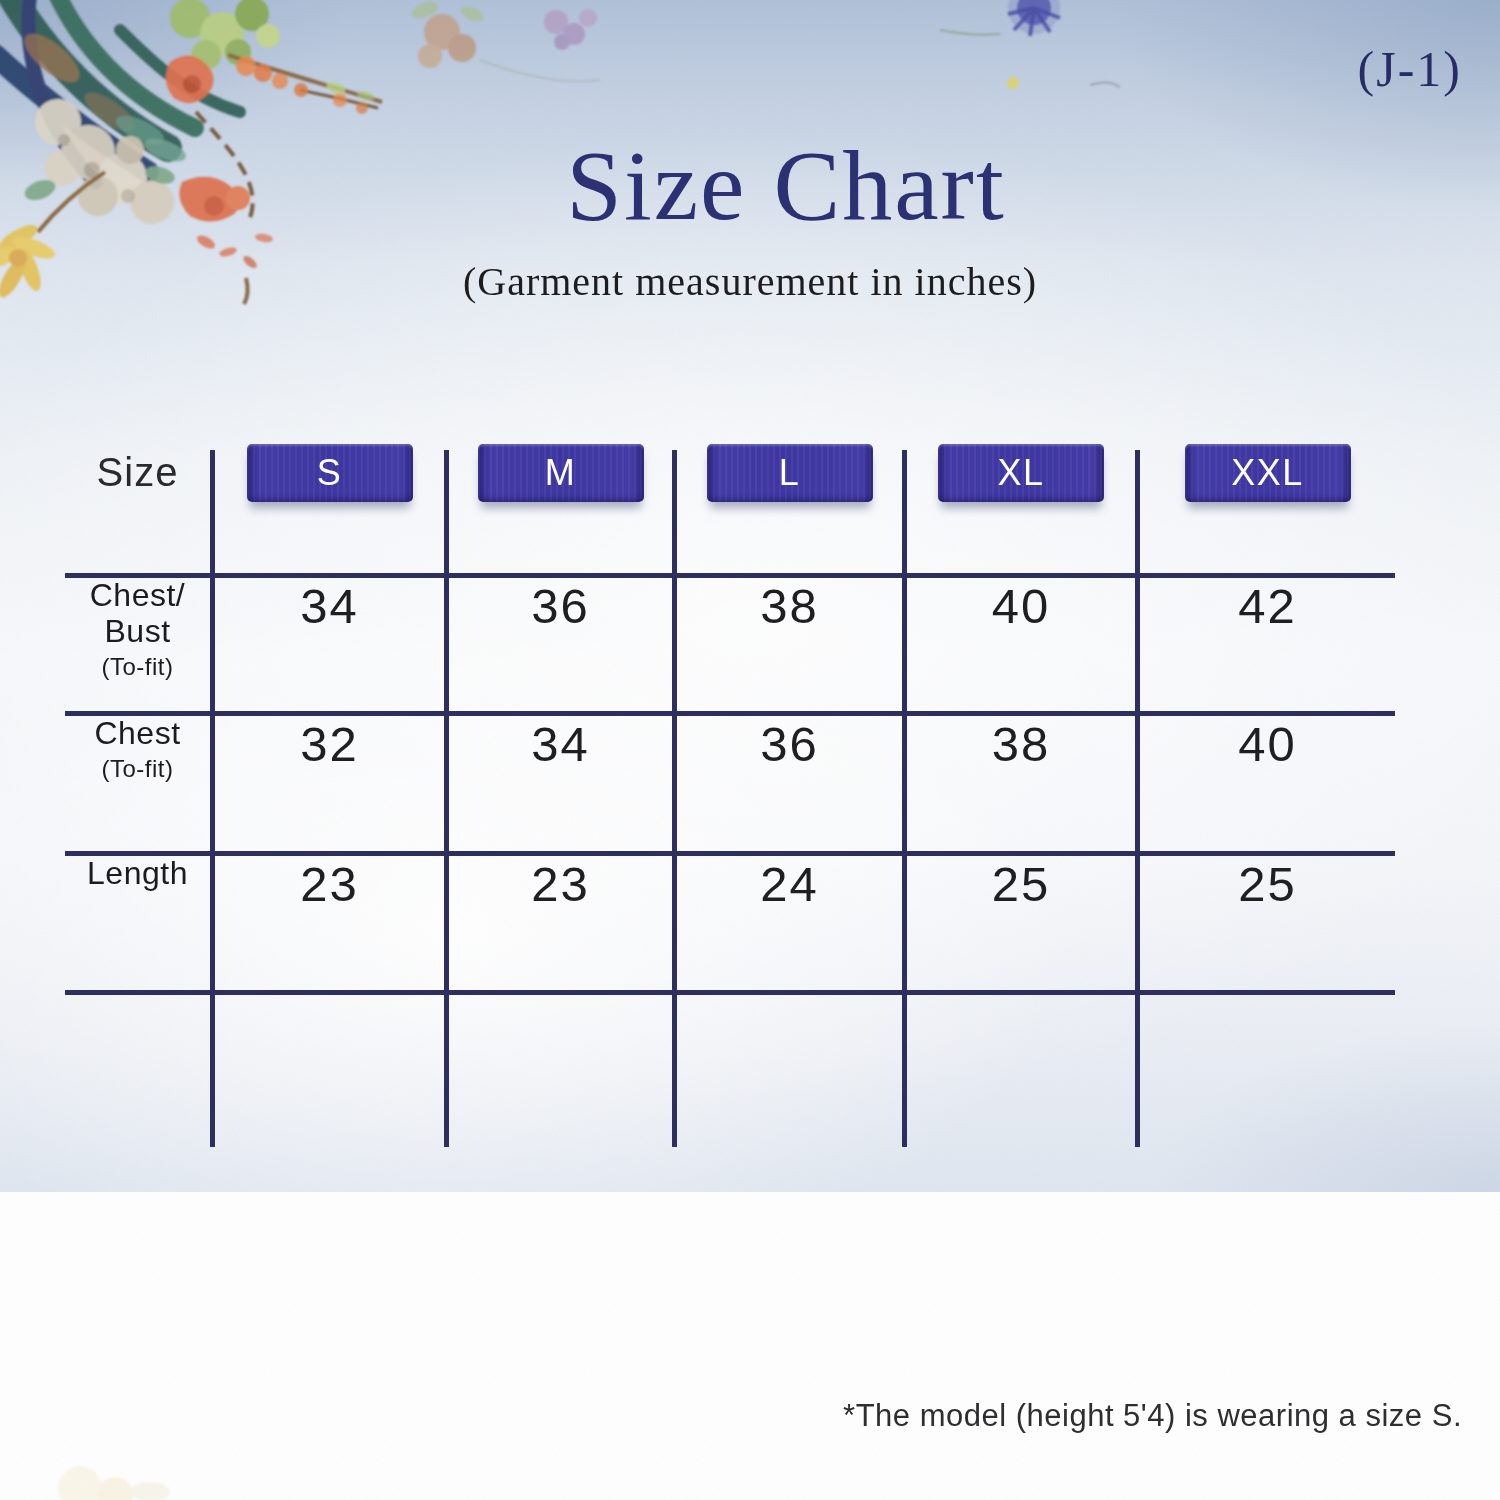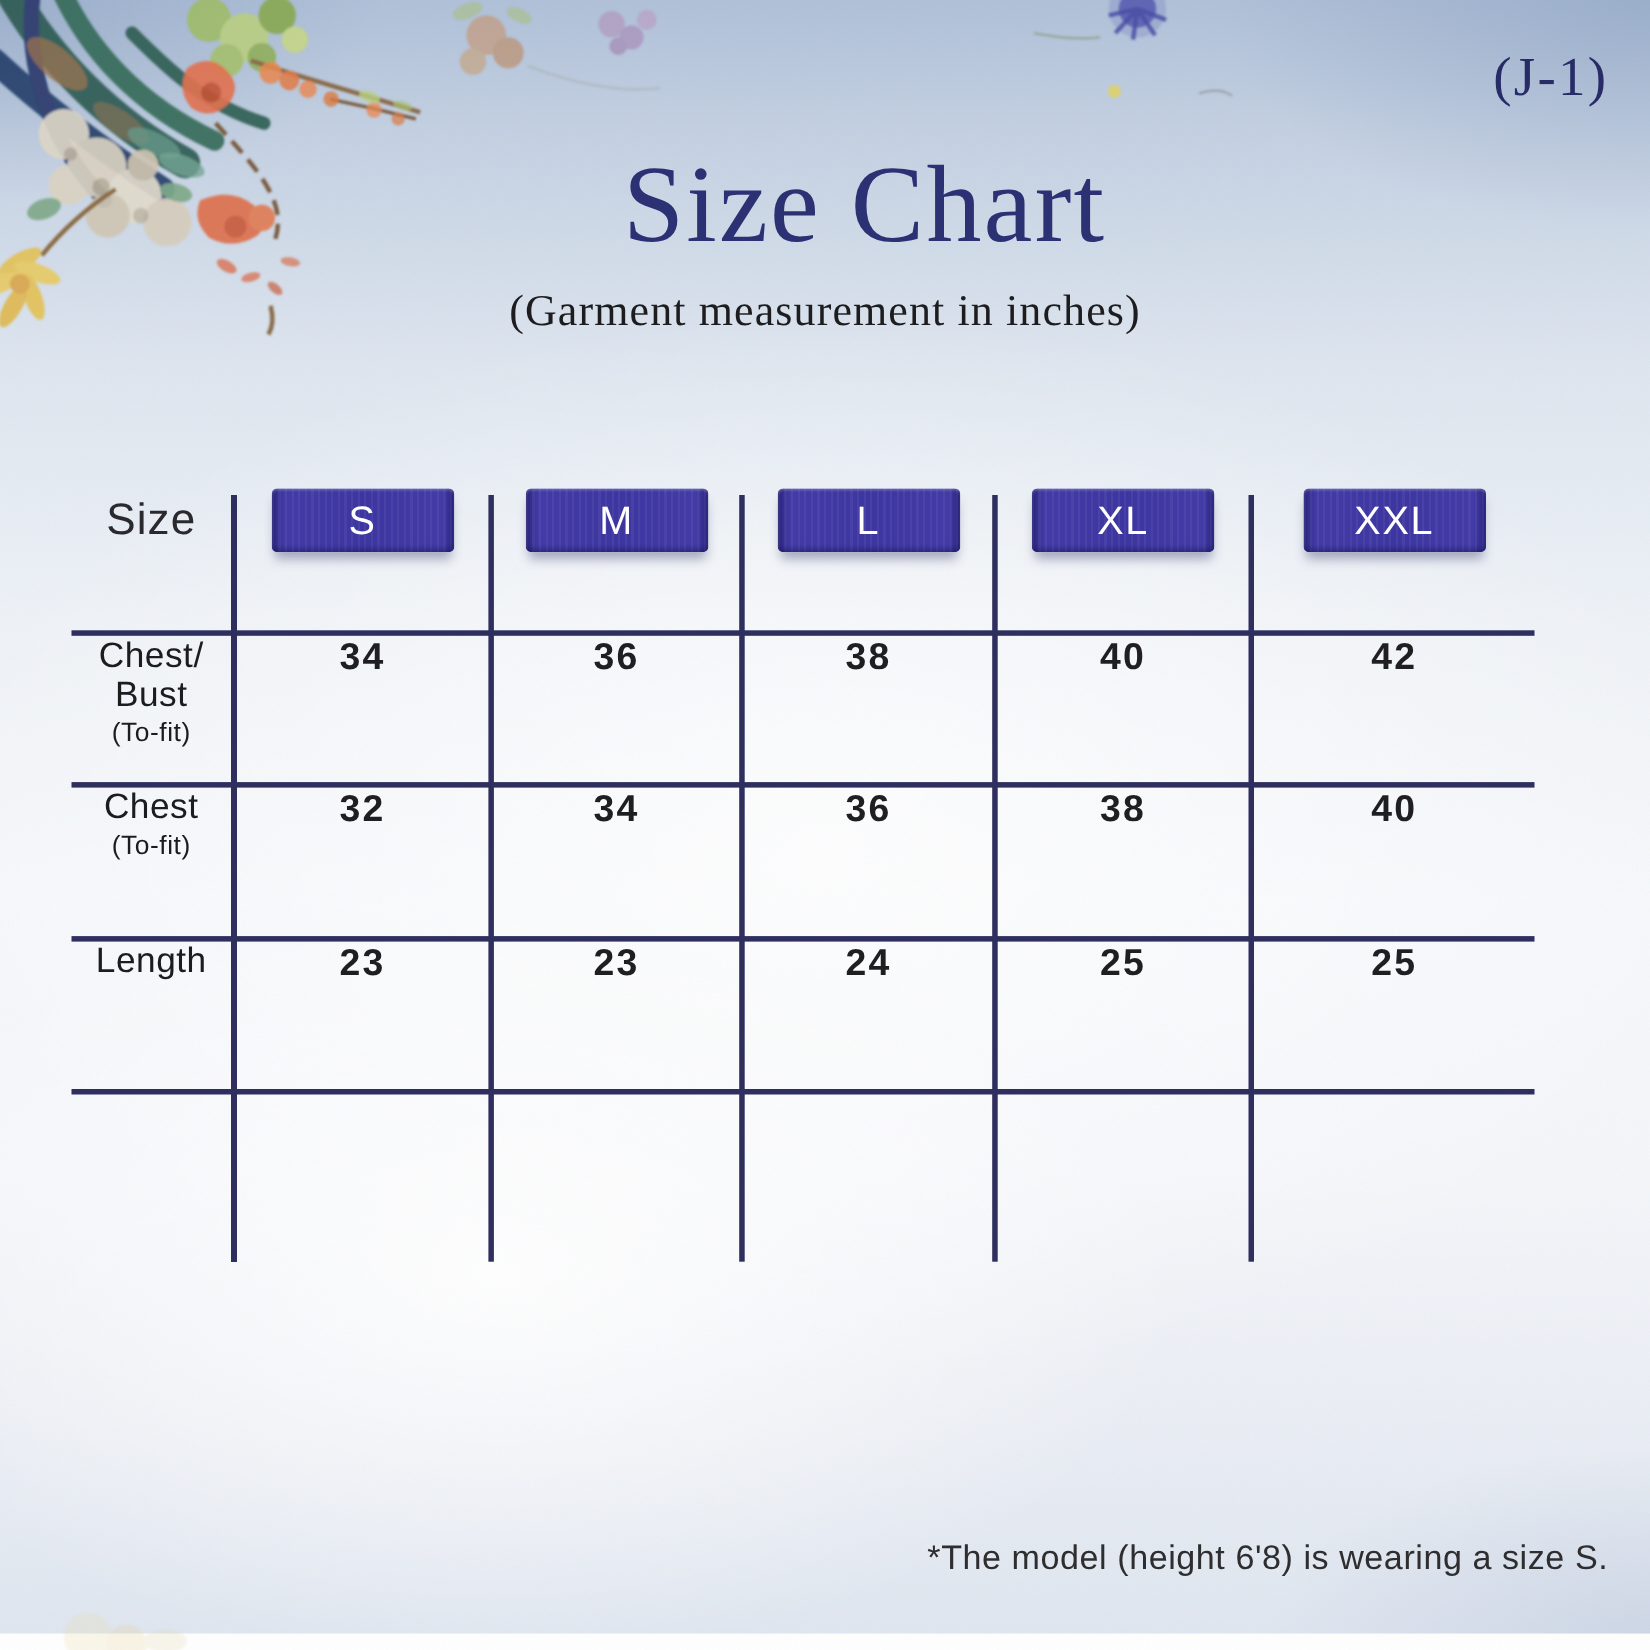"(J-1)" .canvas { height: 1485px -> 1192px }
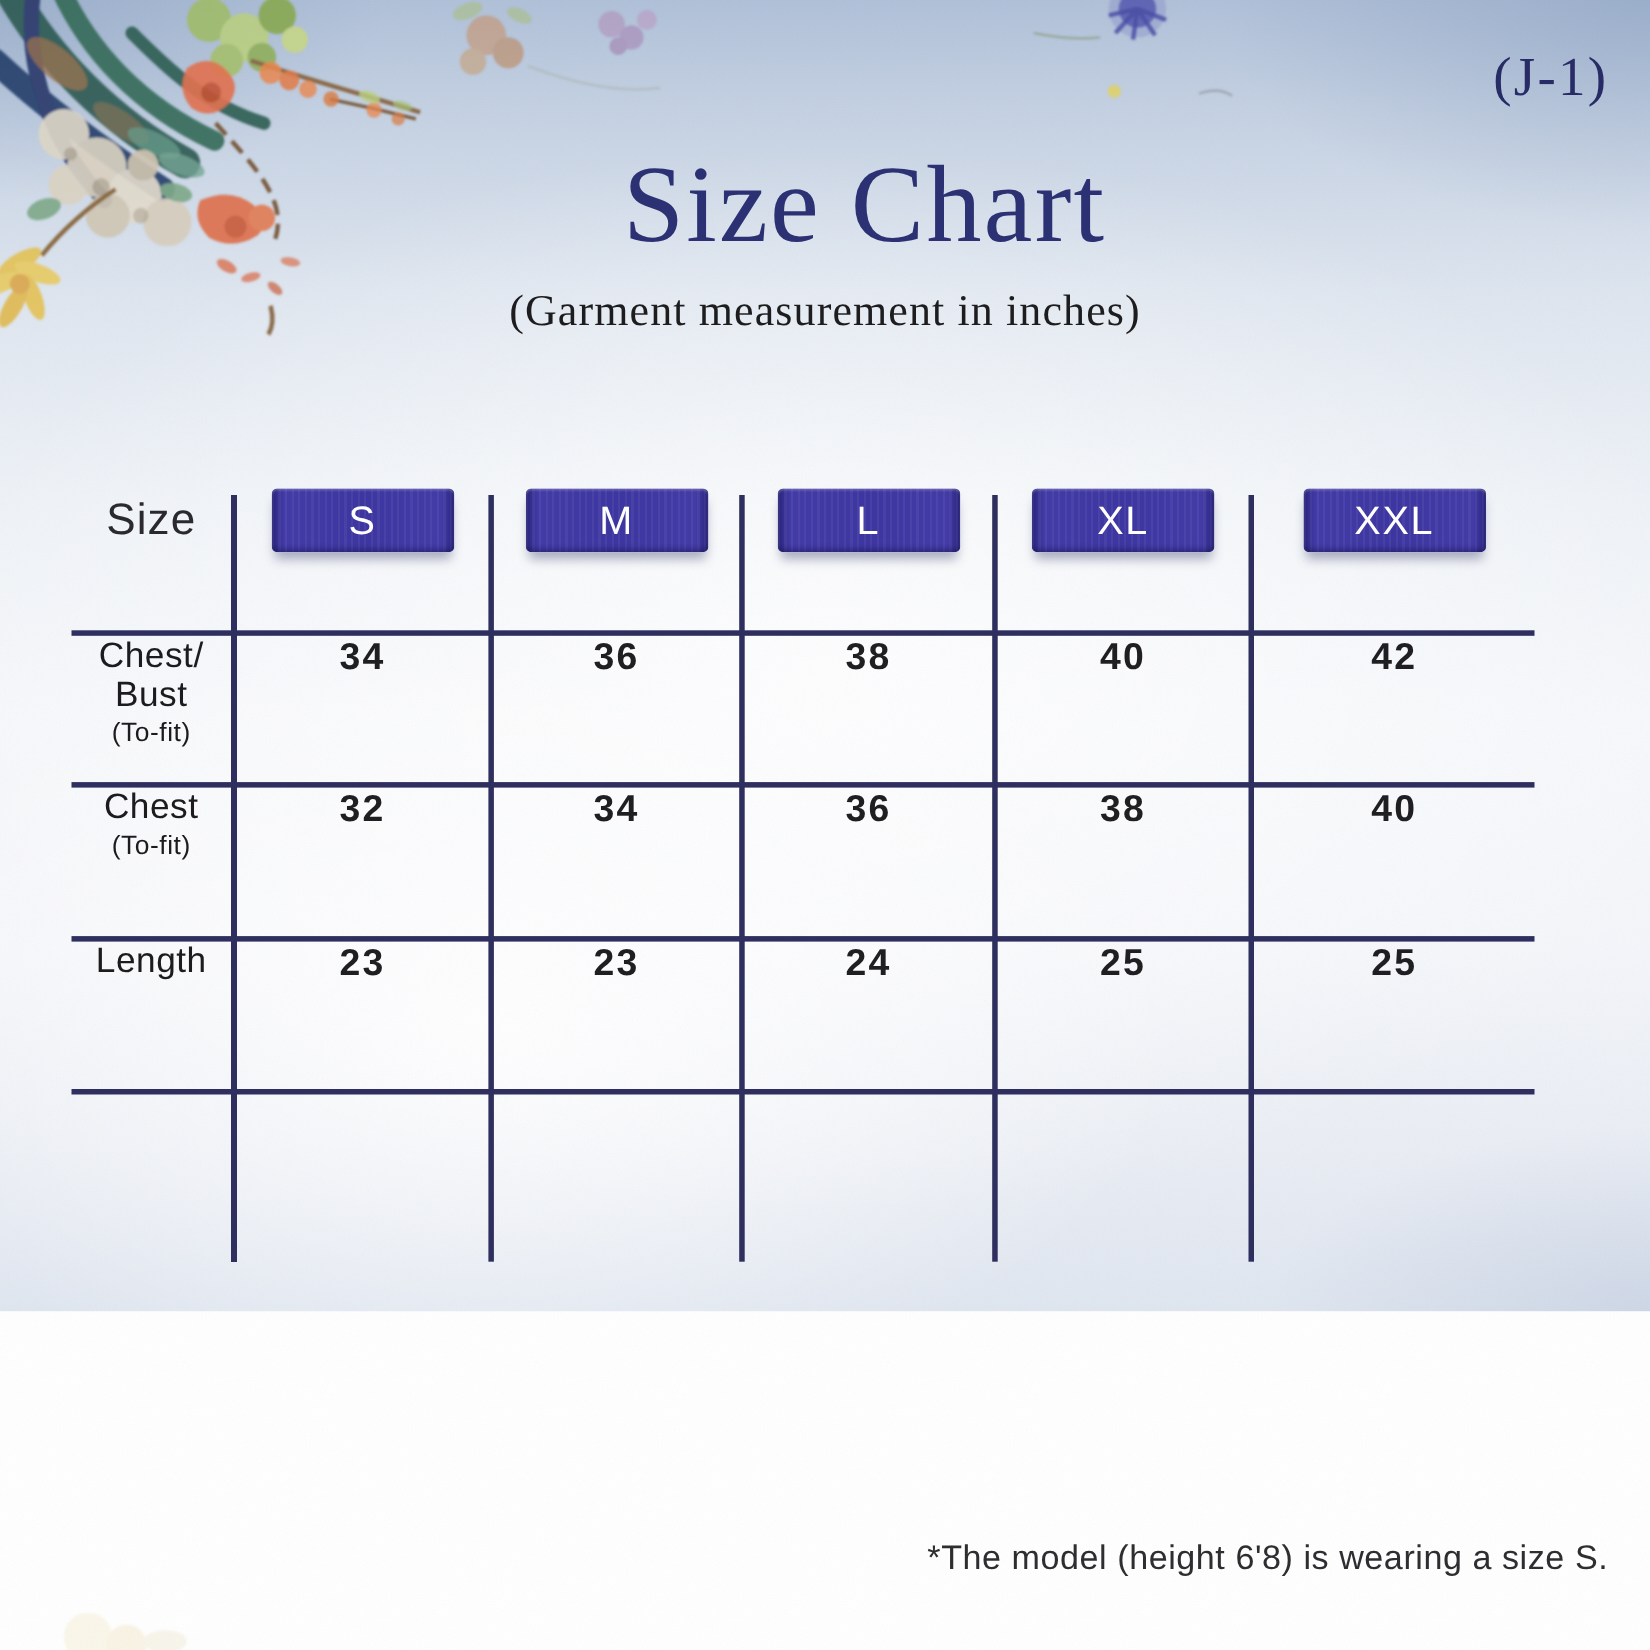"34" .value { font-size: 34px -> 49px; font-weight: 700 -> 400 }
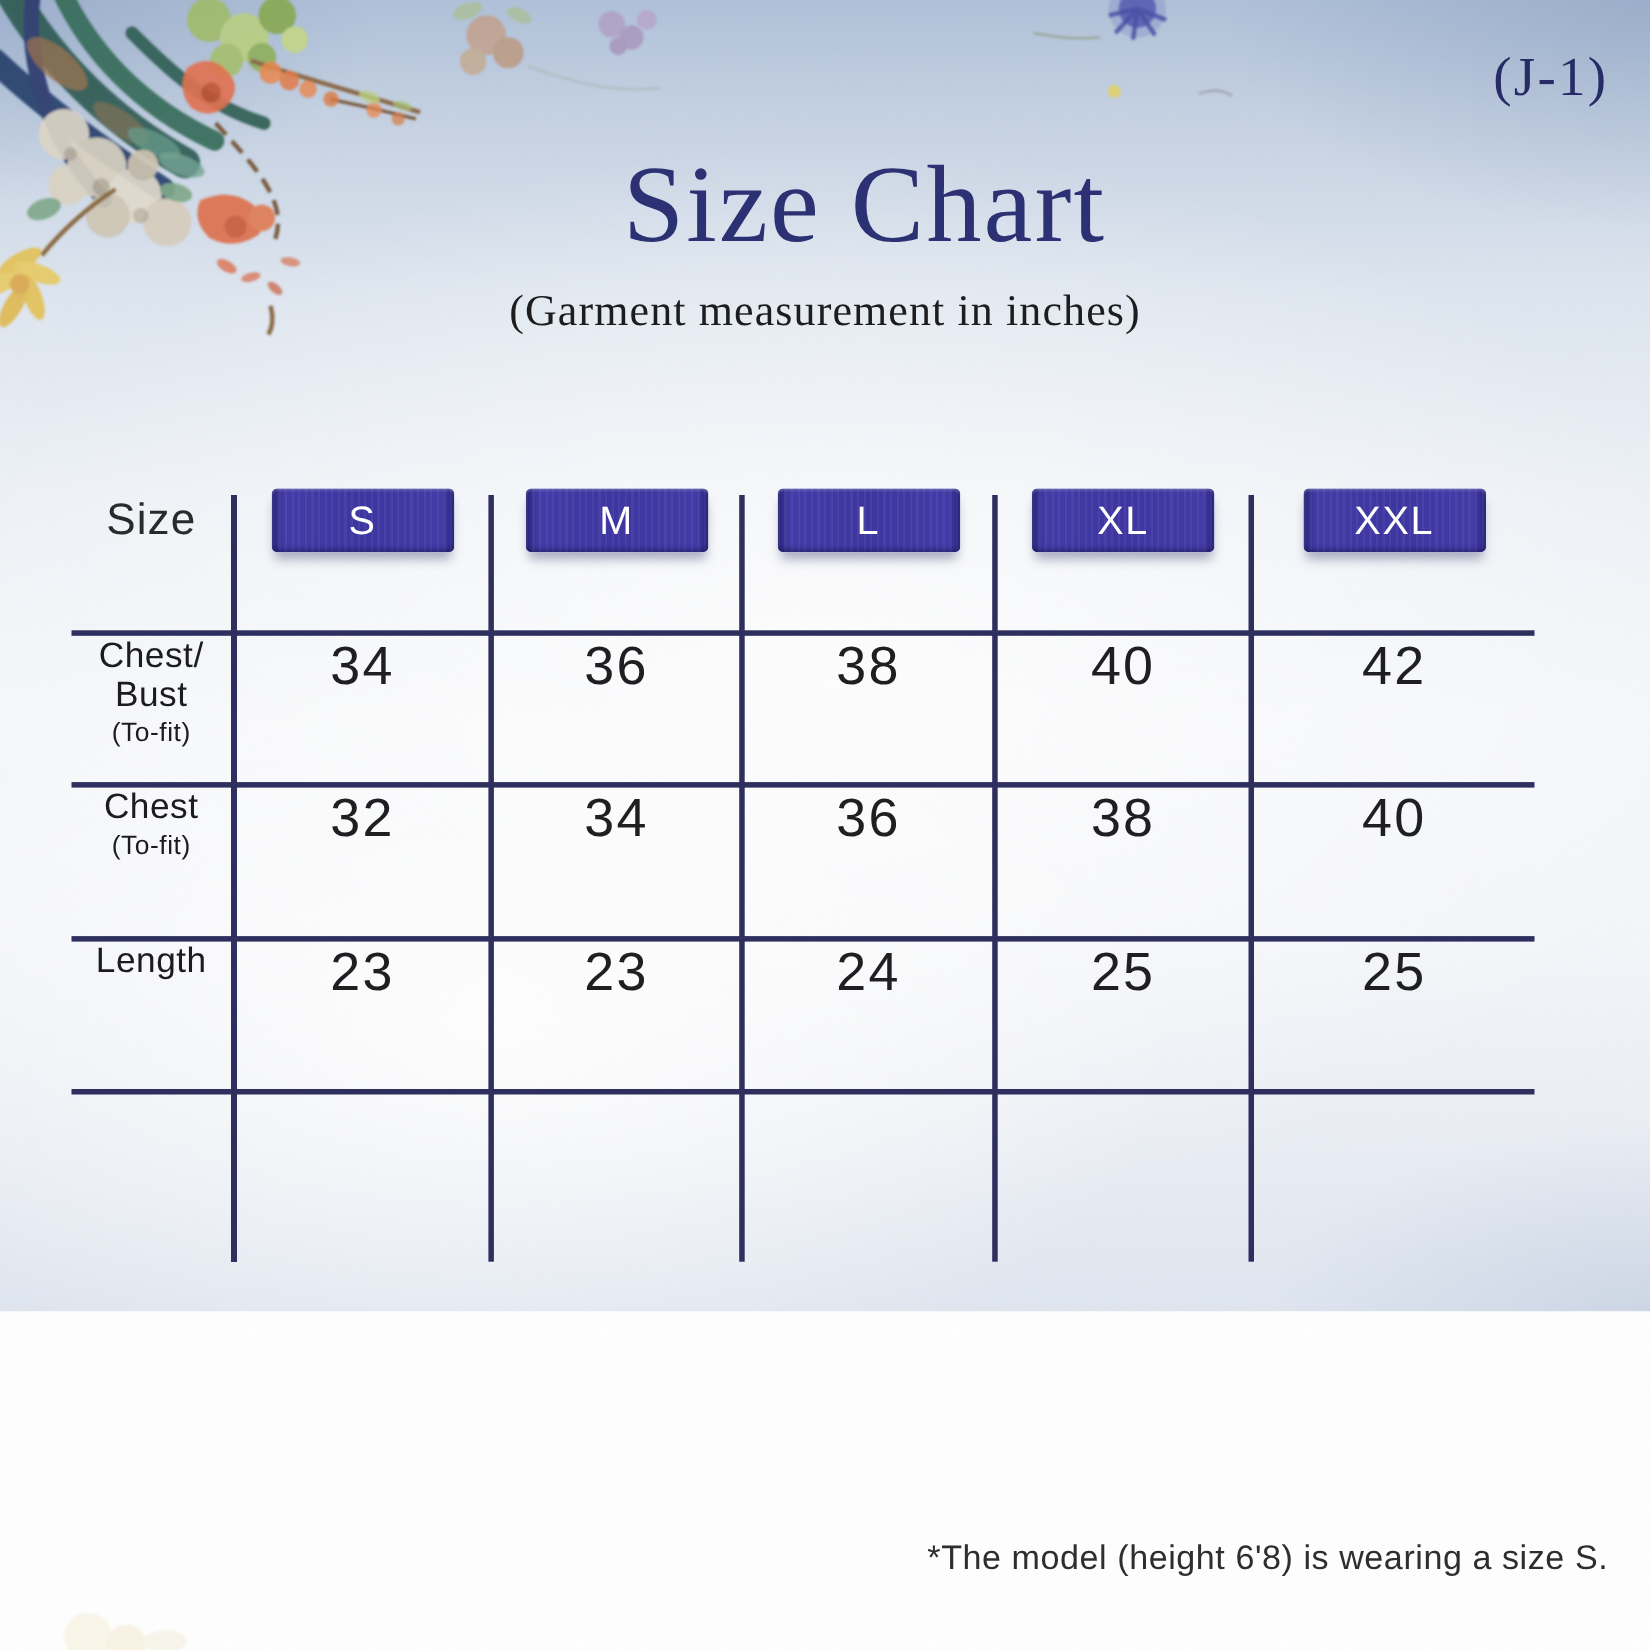"*The model (height 6'8) is" div.footnote { text: 6'8 -> 5'4 }
